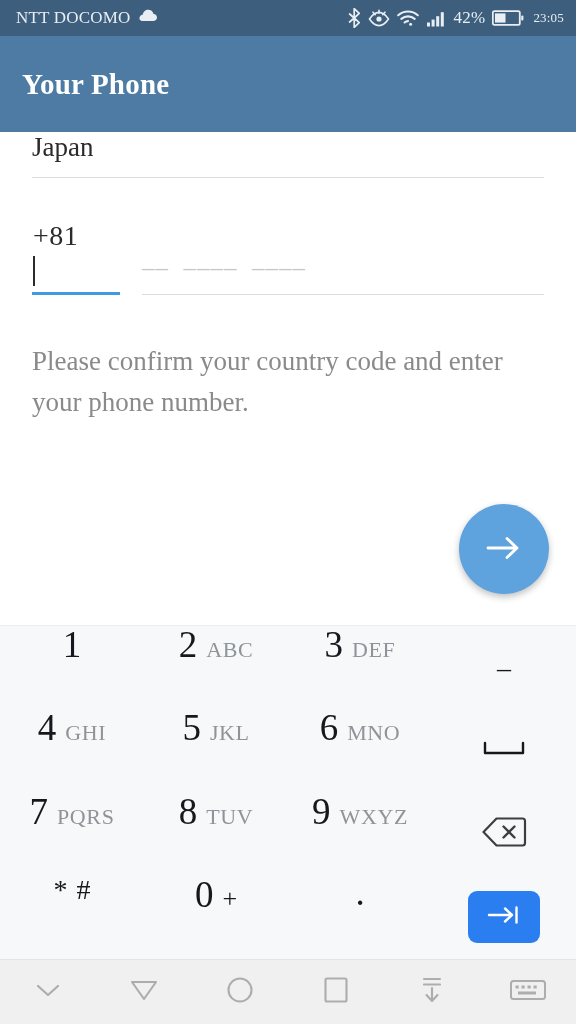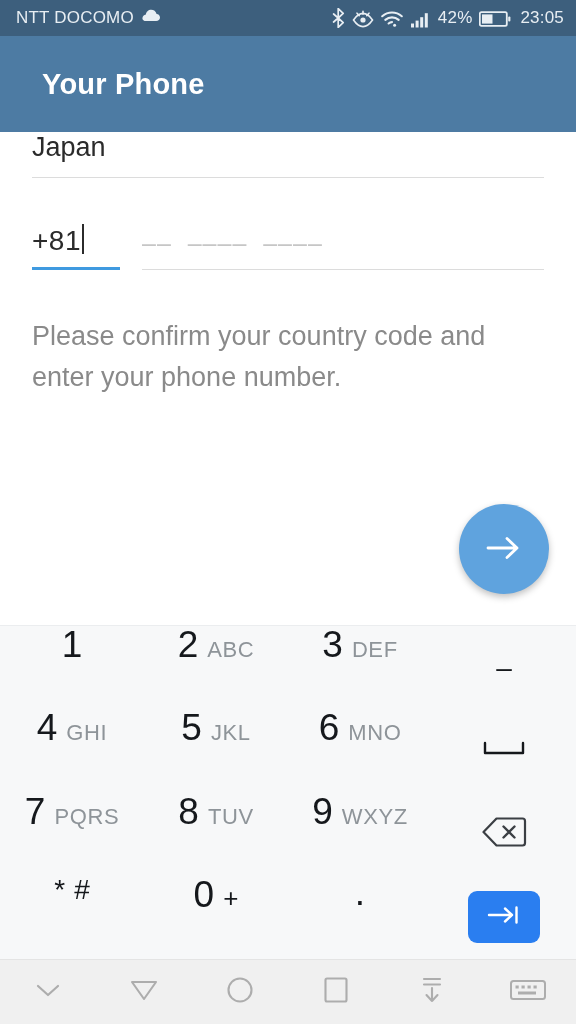"NTT DOCOMO" .screen { font-family: none -> Liberation Serif, serif }
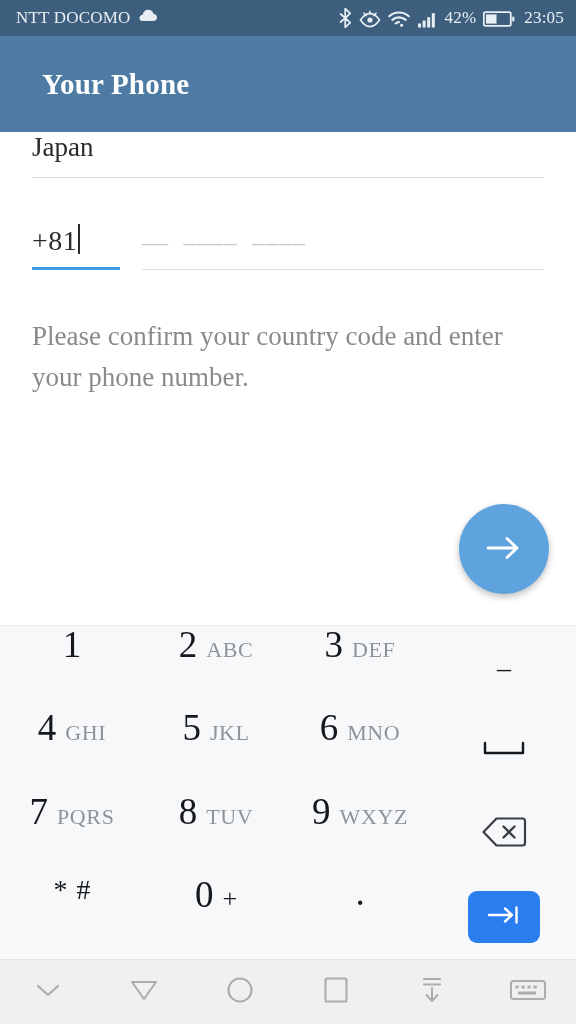"42%" .status-right { align-items: flex-end -> center }
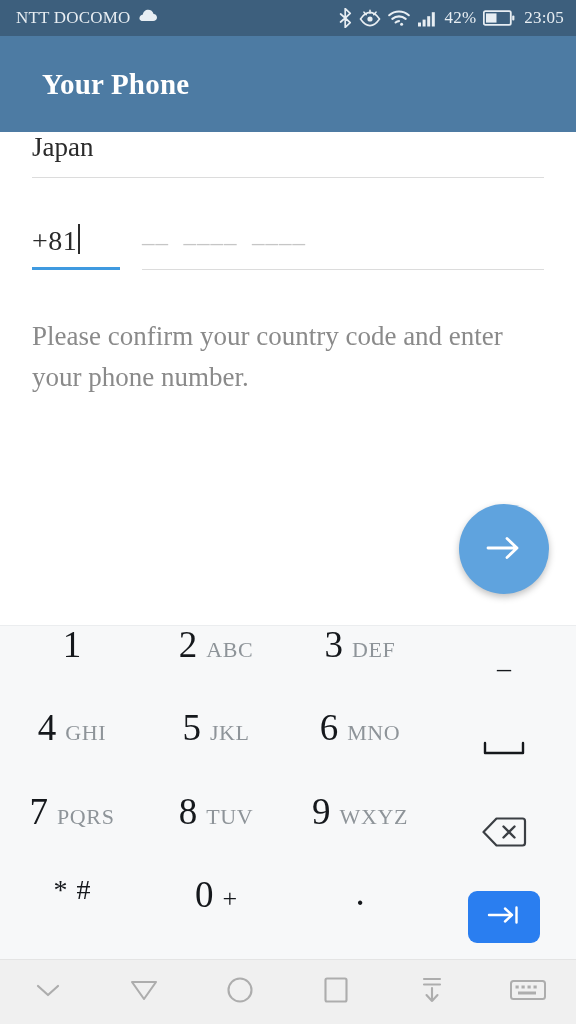"23:05" .clock { font-size: 17px -> 13px }
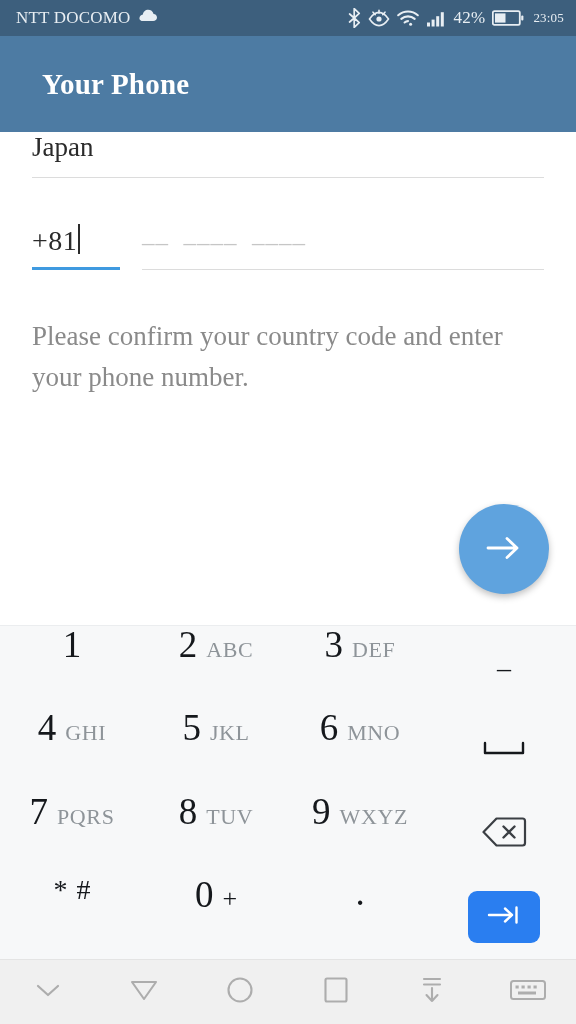"Your Phone" .app-bar { padding-left: 42px -> 22px }
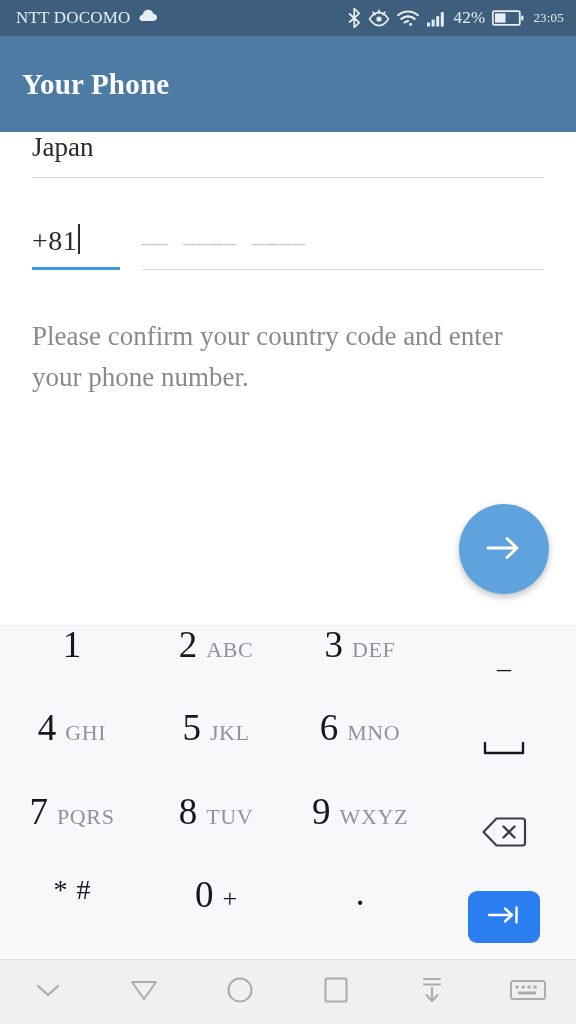"+81" .cc-wrap { flex-direction: none -> column }
